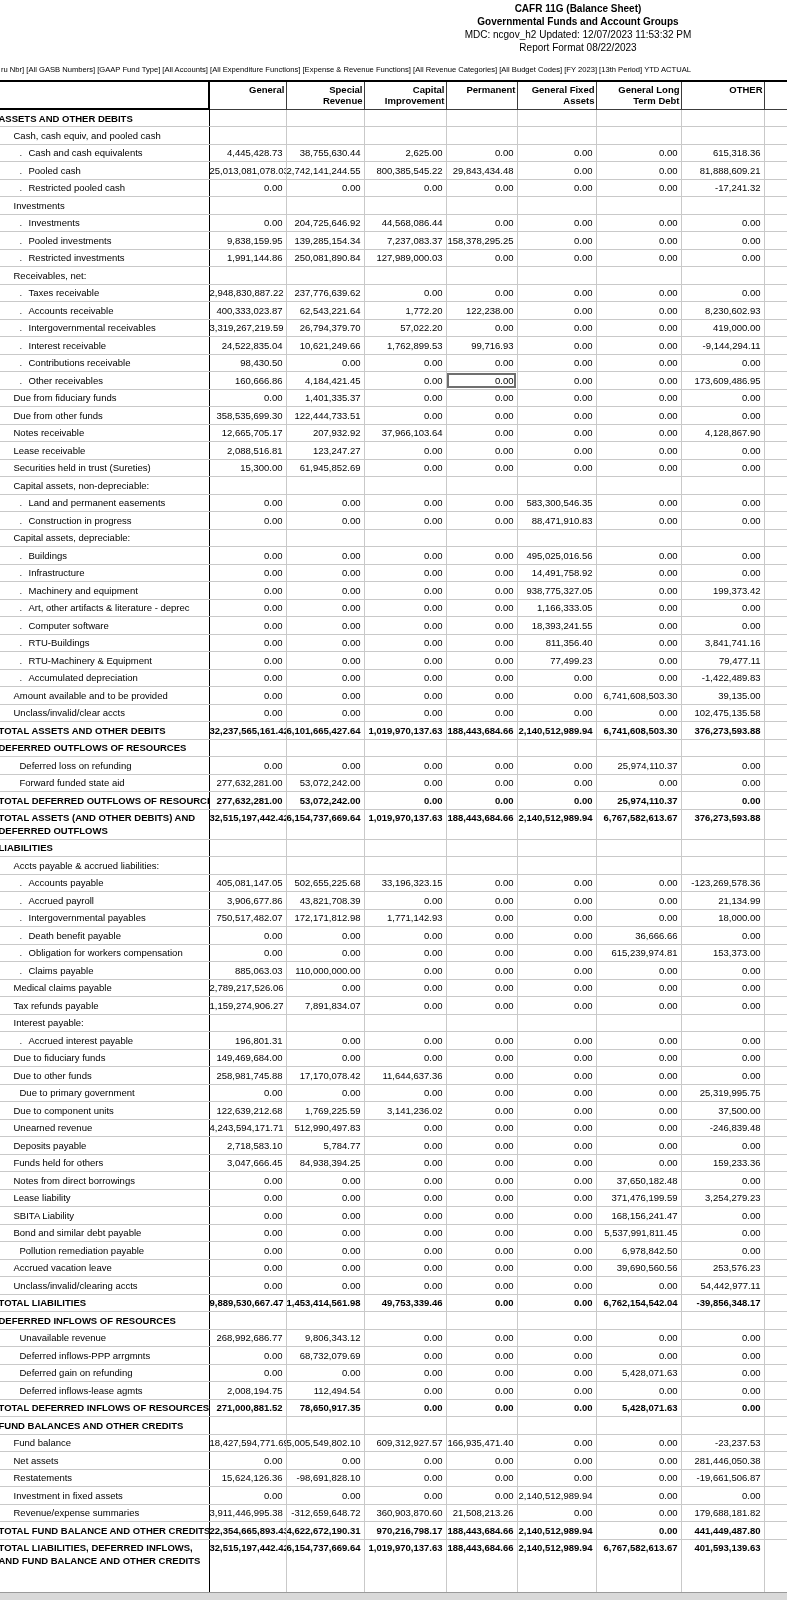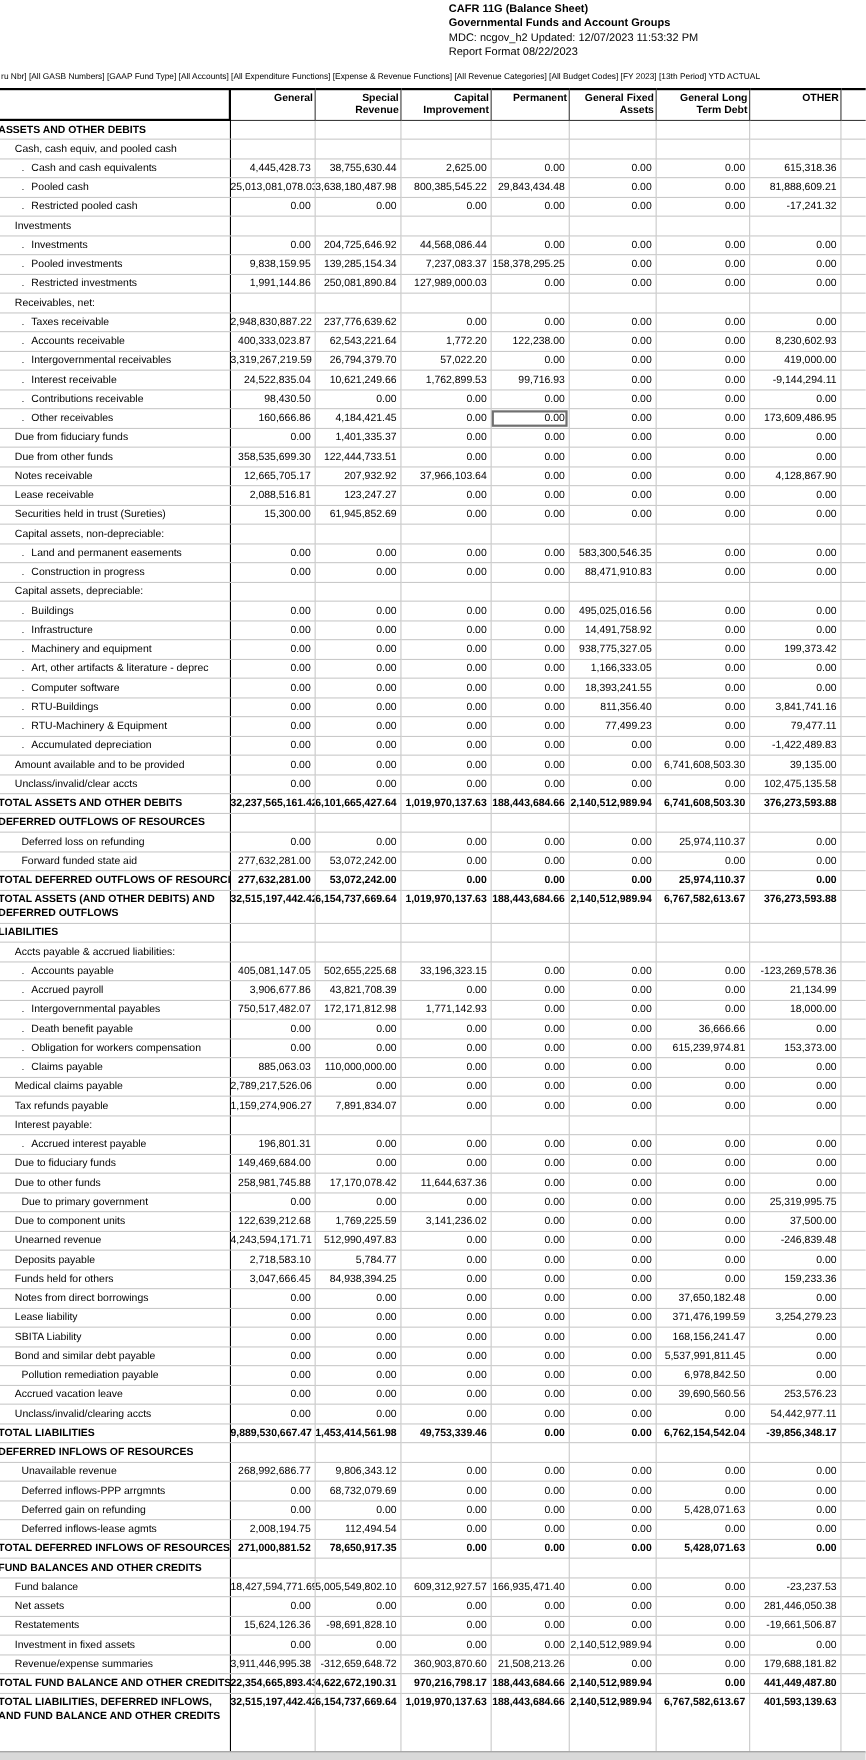"CAFR 11G (Balance Sheet)" .titleblock { text-align: left -> center }
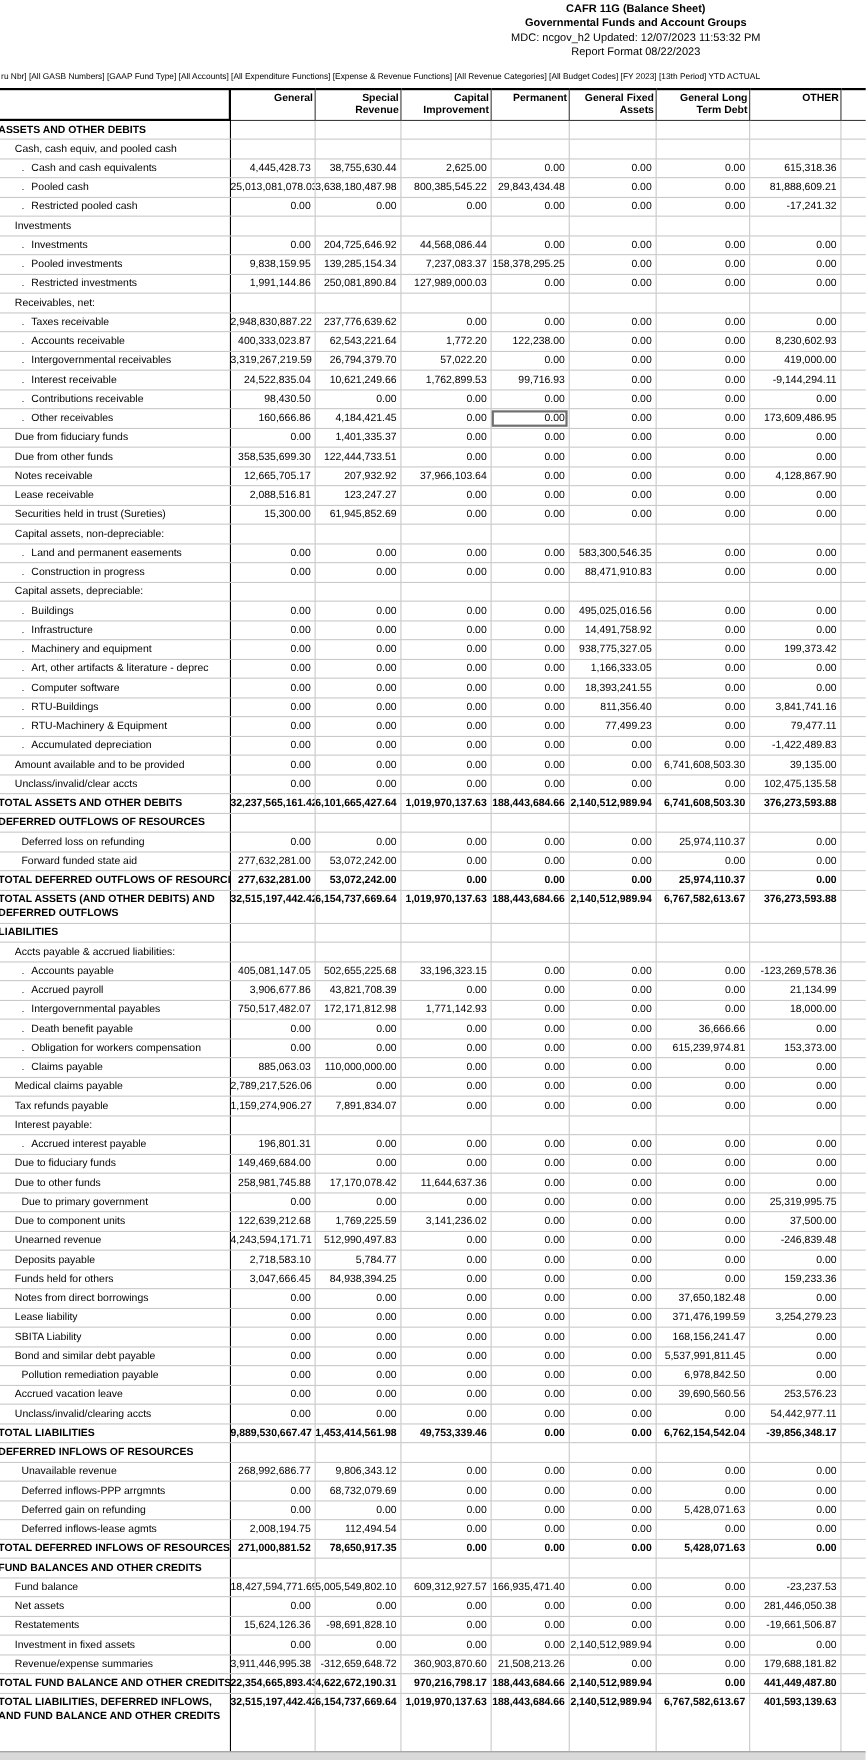"3,638,180,487.98" td.num { text: 3,638,180,487.98 -> 2,742,141,244.55 }
